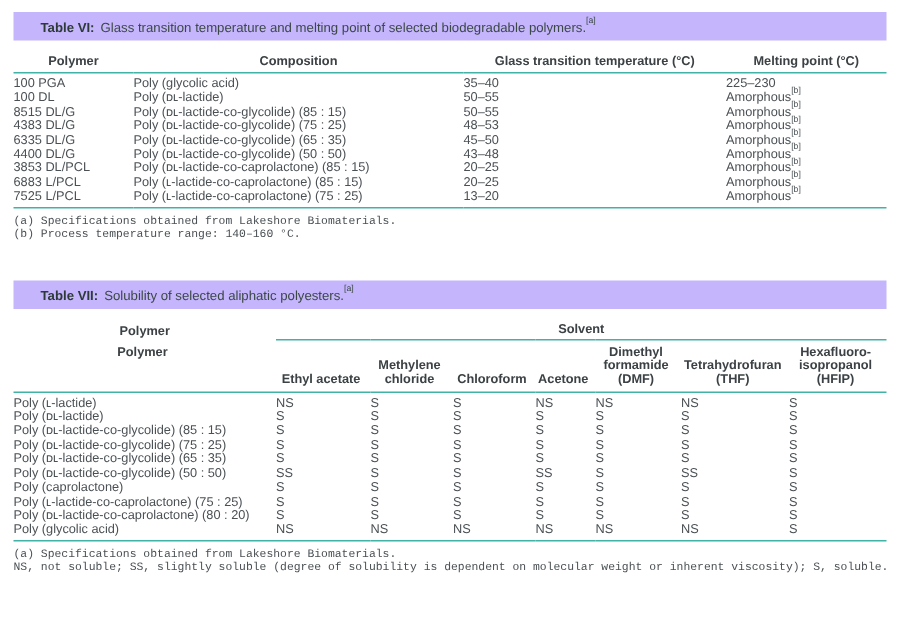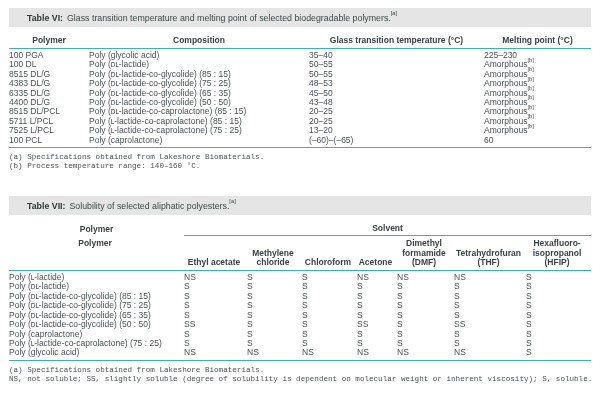"Table VI:" .titlebar { background: #e5e5e5 -> #c4b5fd }
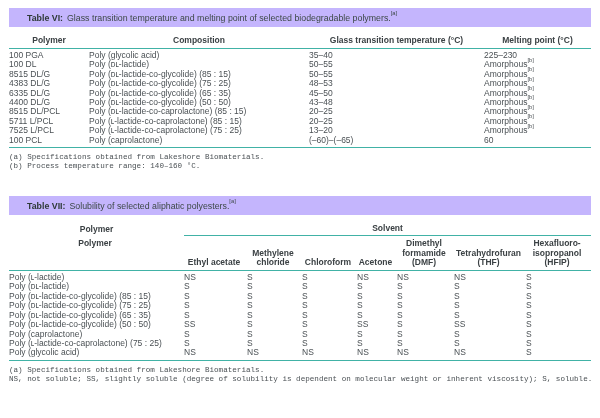"8515 DL/PCL" td { text: 8515 -> 3853 }
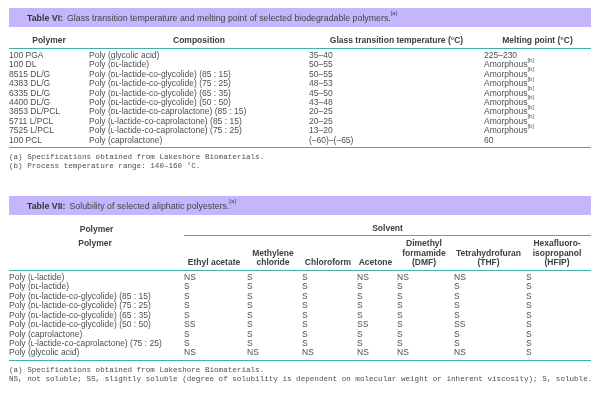"5711 L/PCL" td { text: 5711 -> 6883 }
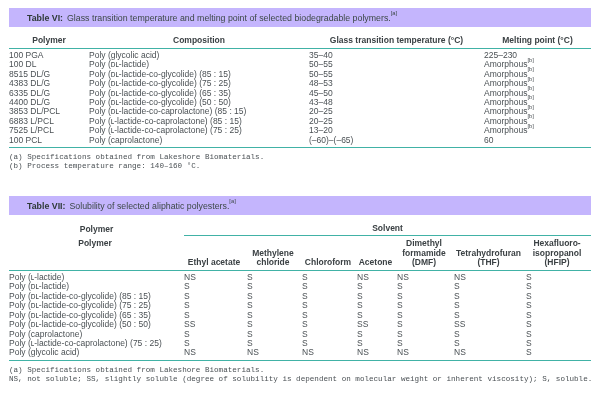"100 PCL" tr { html: <tr> <td>100 PCL</td> <td>Poly (caprolactone)</td> <td>(–60)–(–65)</td> <td>60</td> </tr> -> none }
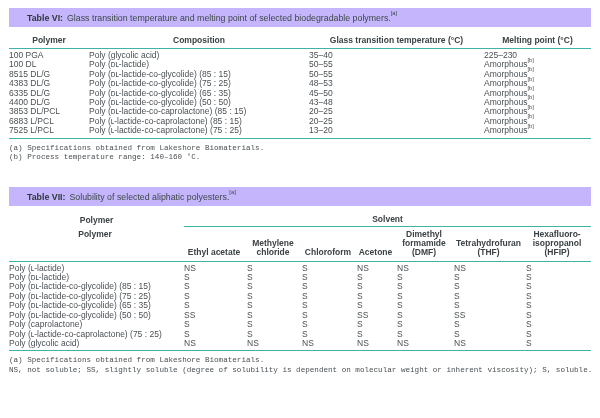"Poly (ᴅʟ-lactide-co-caprolactone) (80 :" tr { html: none -> <tr> <td>Poly (ᴅʟ-lactide-co-caprolactone) (80 : 20)</td> <td>S</td> <td>S</td> <td>S</td> <td>S</td> <td>S</td> <td>S</td> <td>S</td> </tr> }
